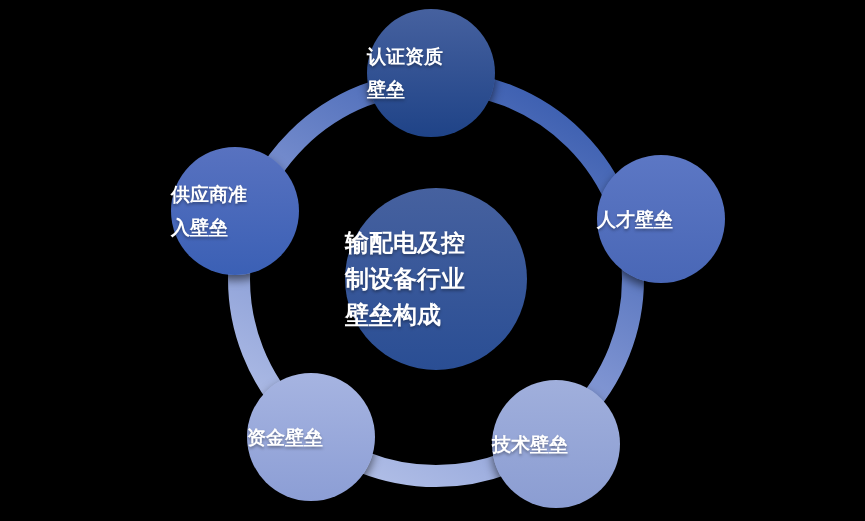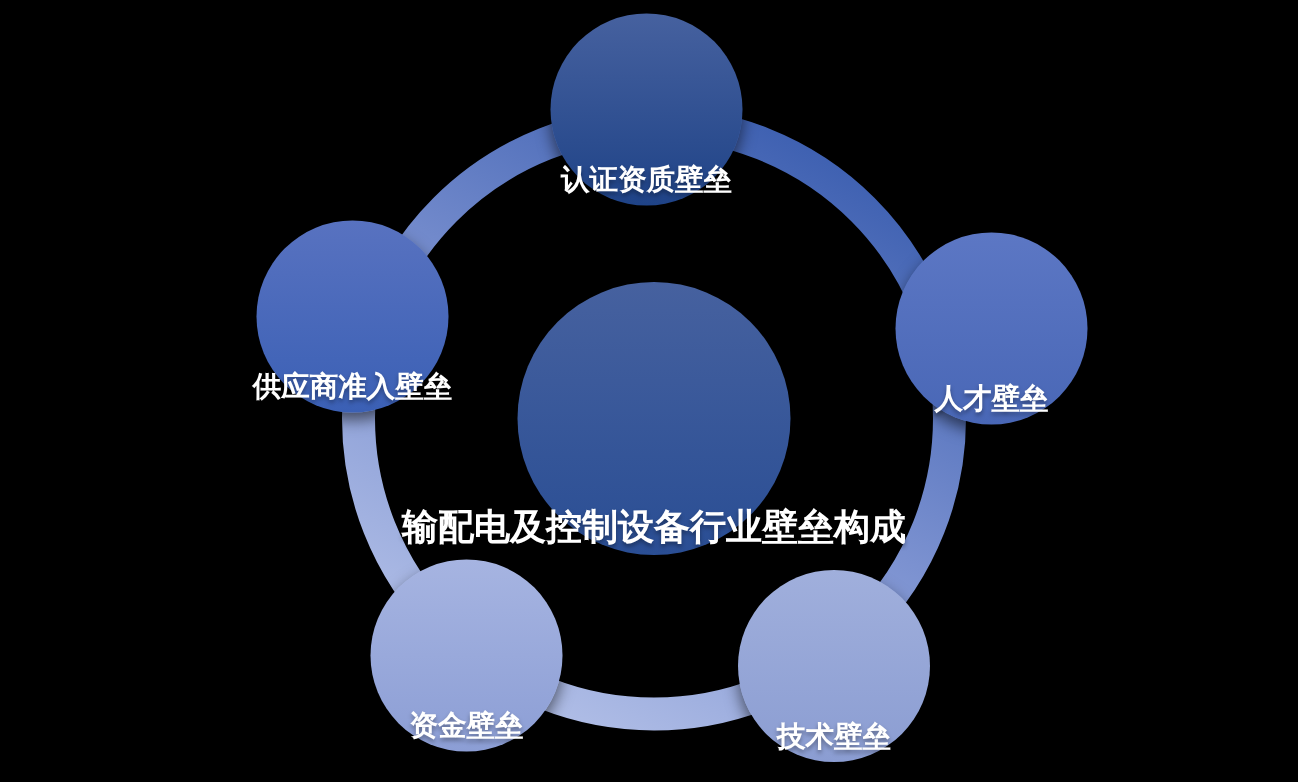"认证资质" .node { align-items: flex-end -> flex-start; flex-direction: row -> column }
